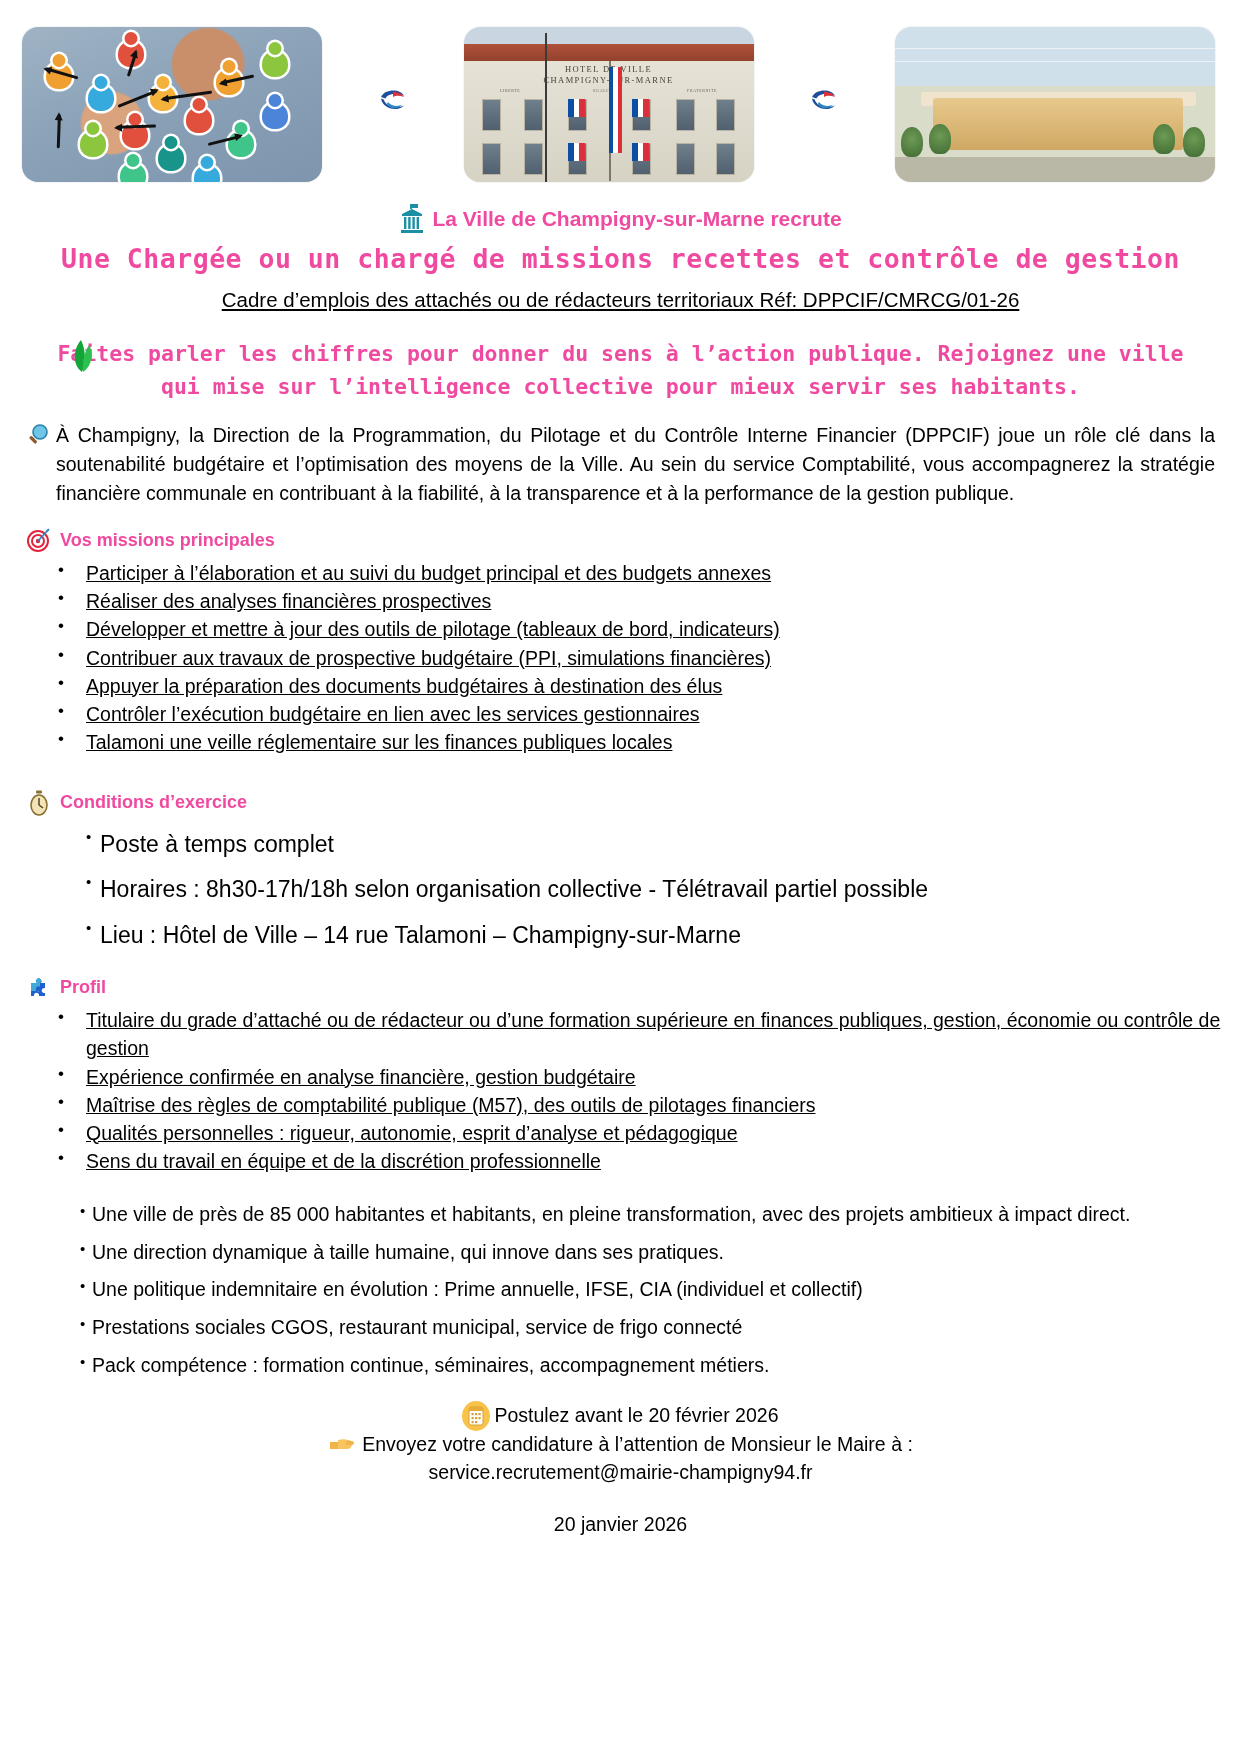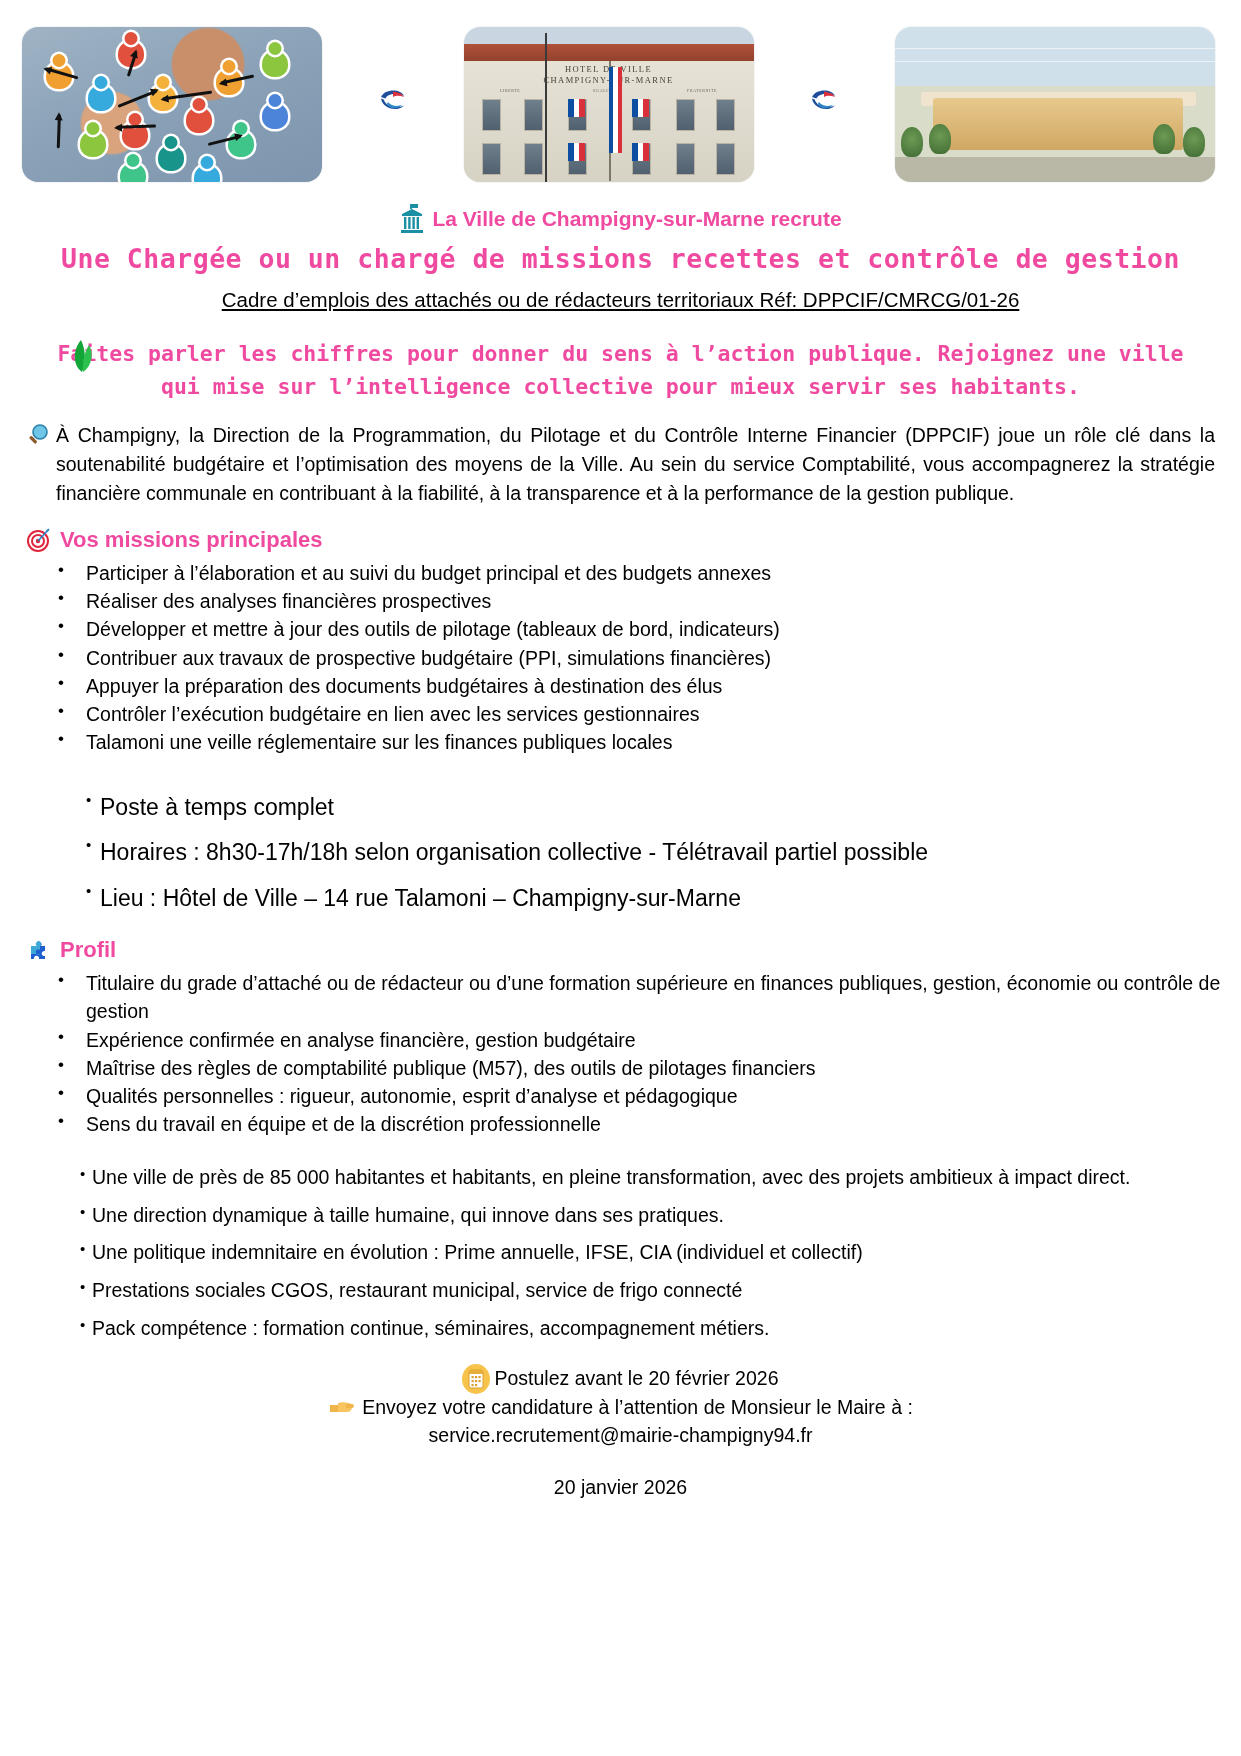"Vos missions principales" .sec-head { font-size: 22px -> 18px }
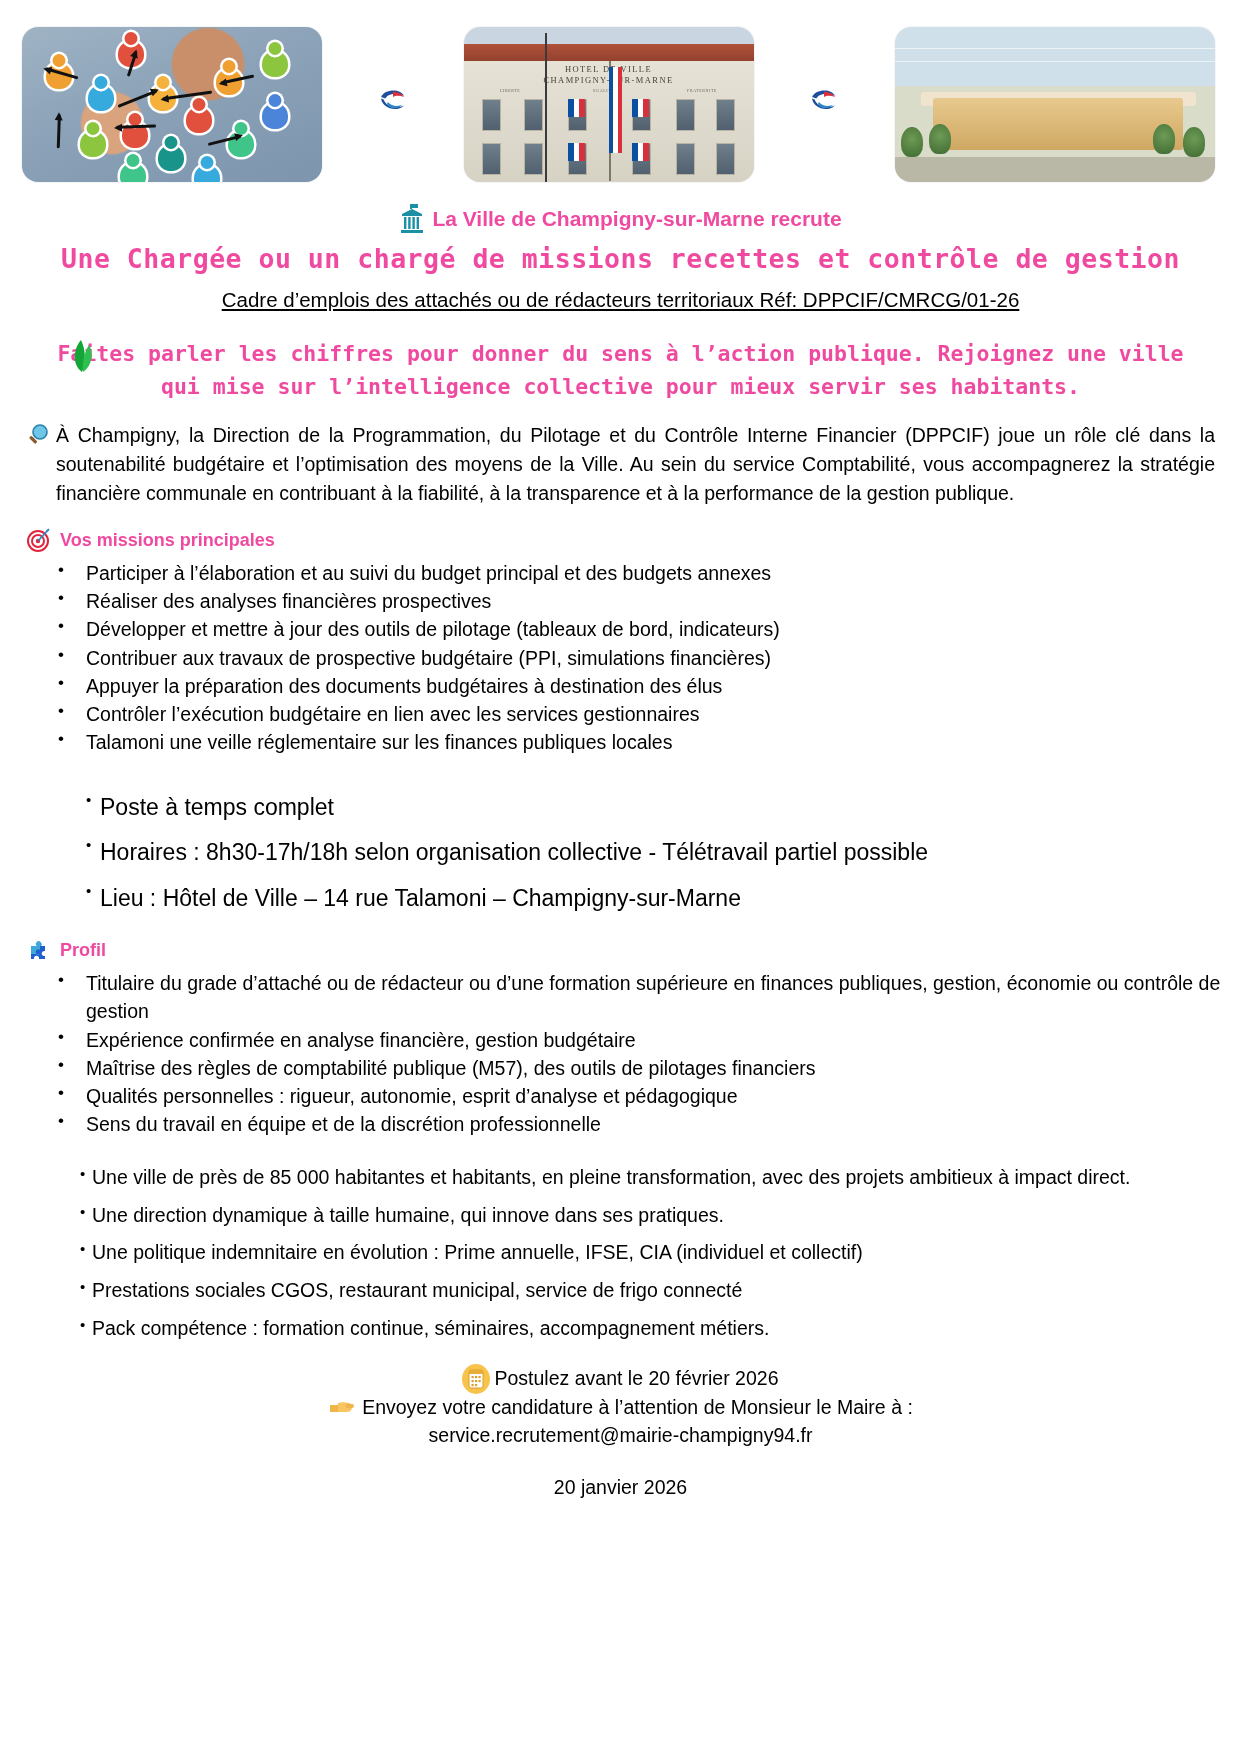"Participer à l’élaboration et au" ul.bullets { text-decoration: none -> underline }
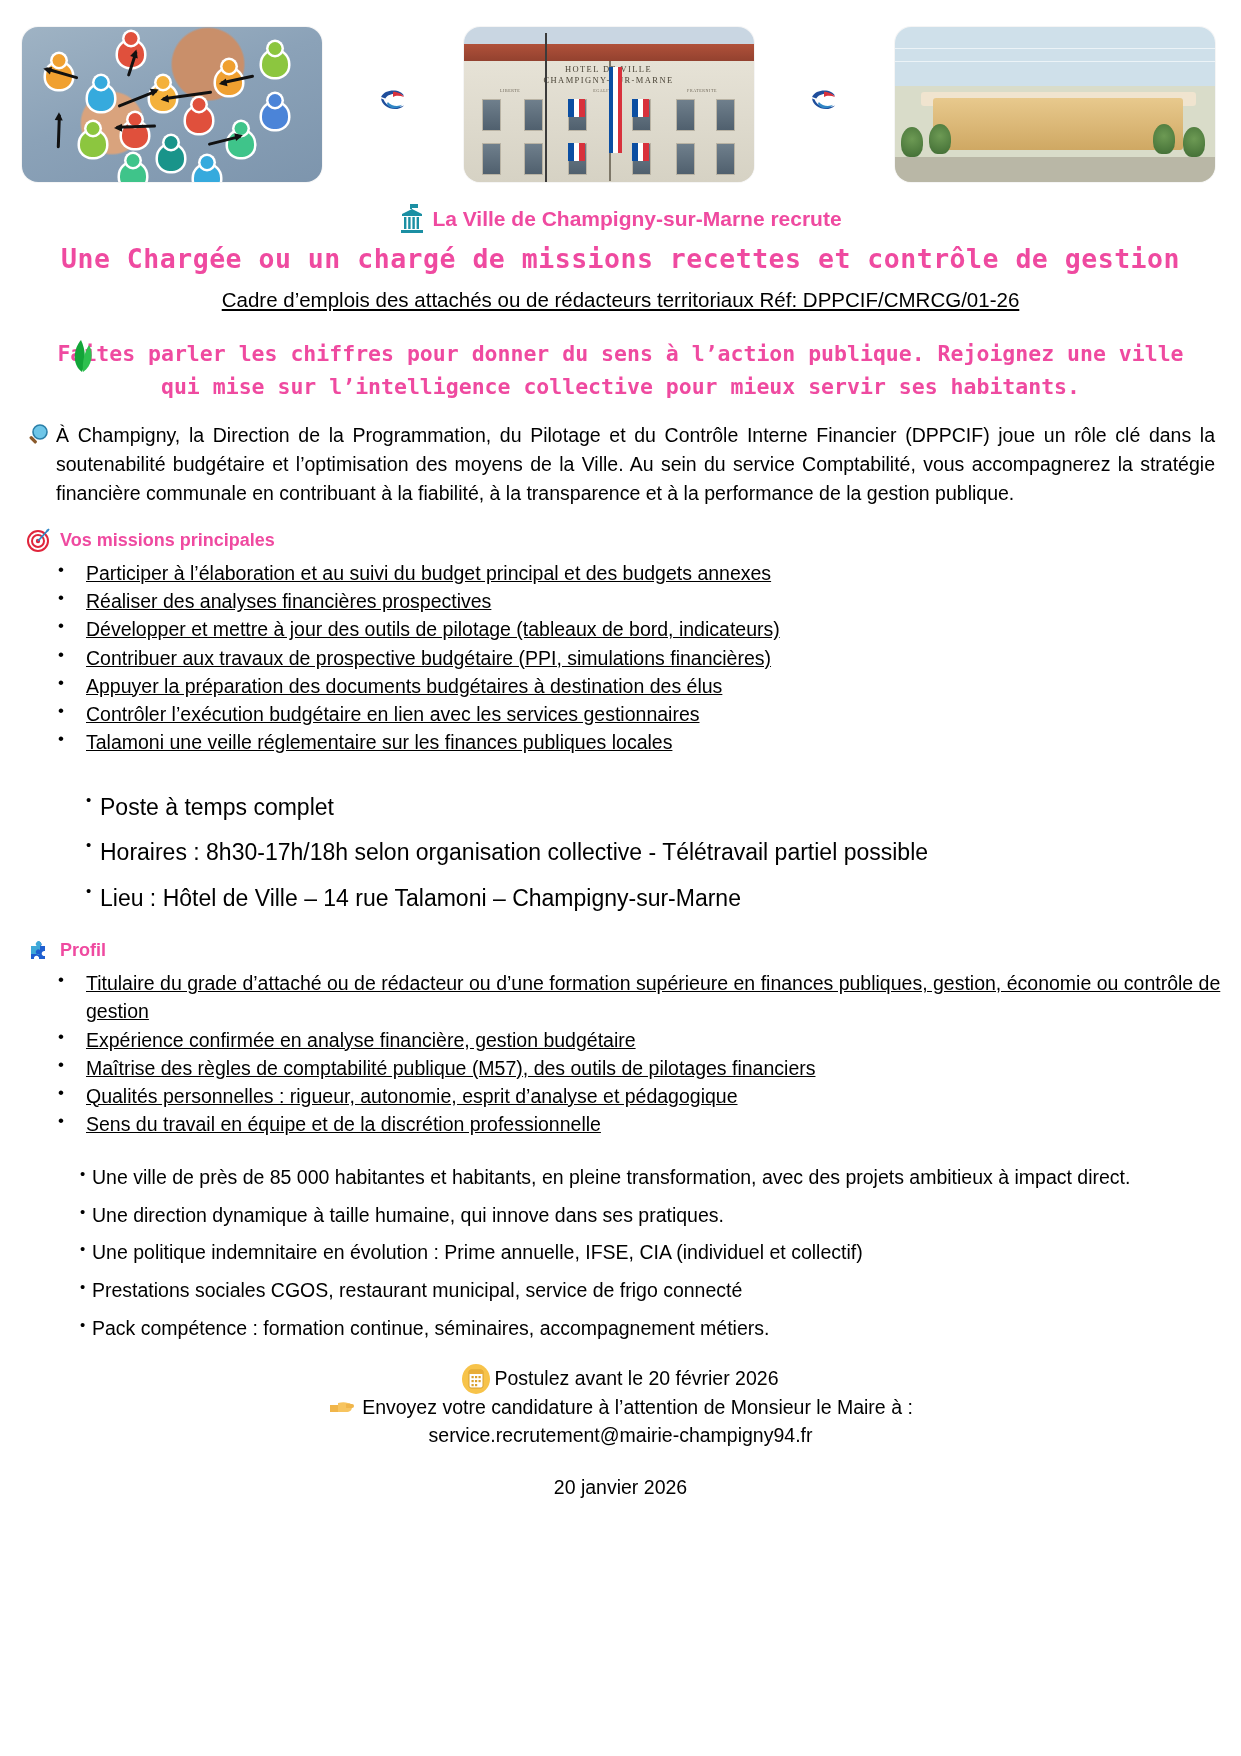"Conditions d’exercice" div.sec-head { html: none -> <div> <svg> <rect></rect> <ellipse></ellipse> <path></path> <path></path> </svg> <span>Conditions d’exercice</span> </div> }
